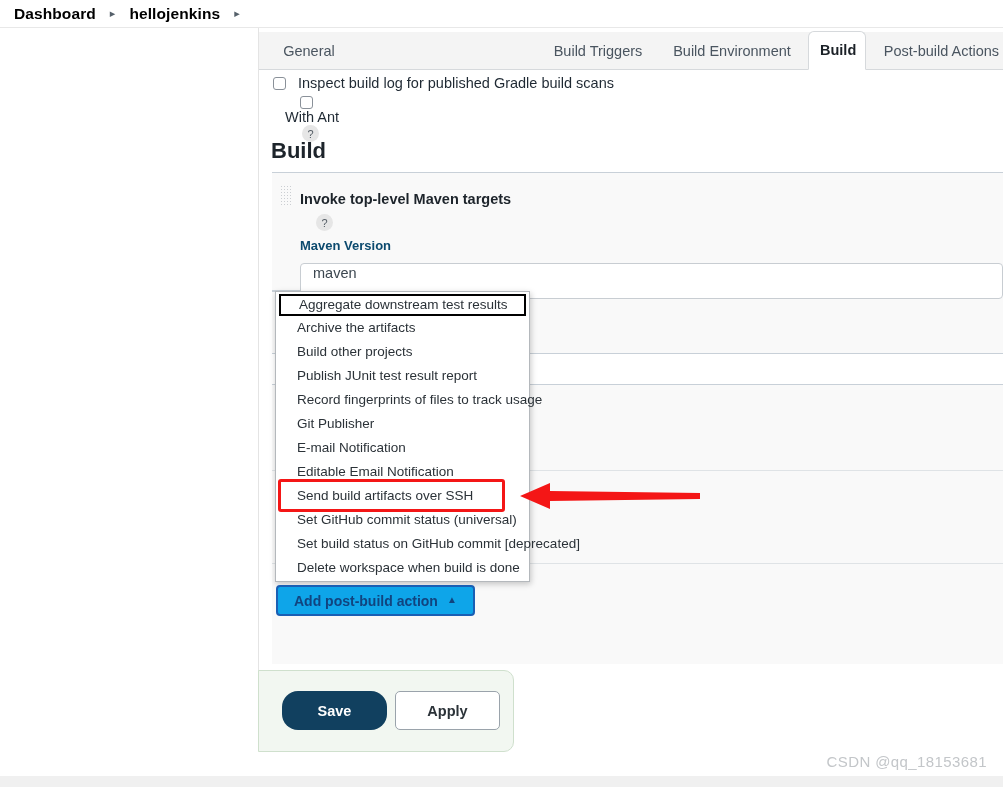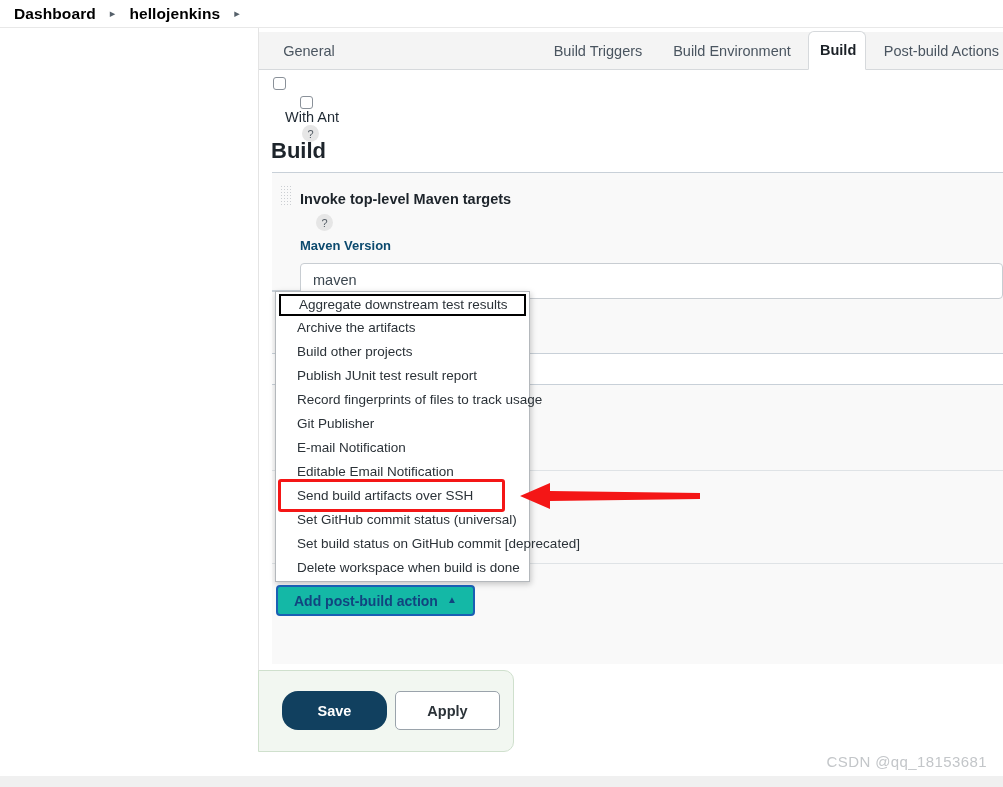"Inspect build log for published" span.cb-label { html: none -> <span>Inspect build log for published Gradle build scans</span> }
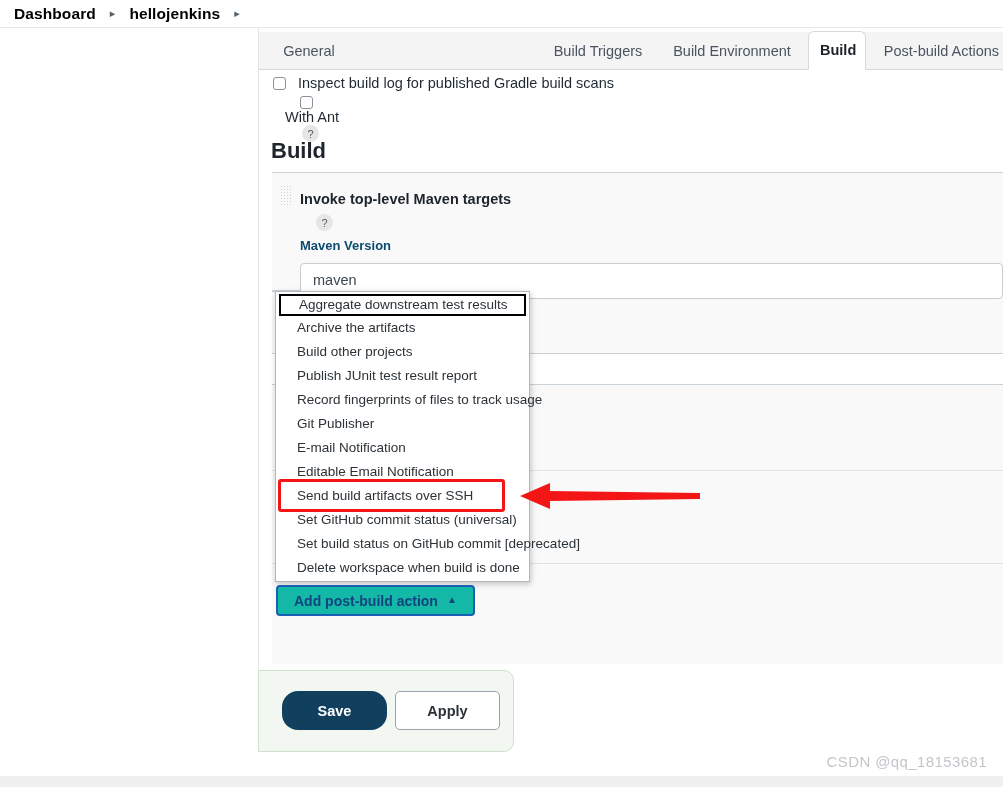"maven" #maven-select { padding: 8px 12px -> 1px 12px }
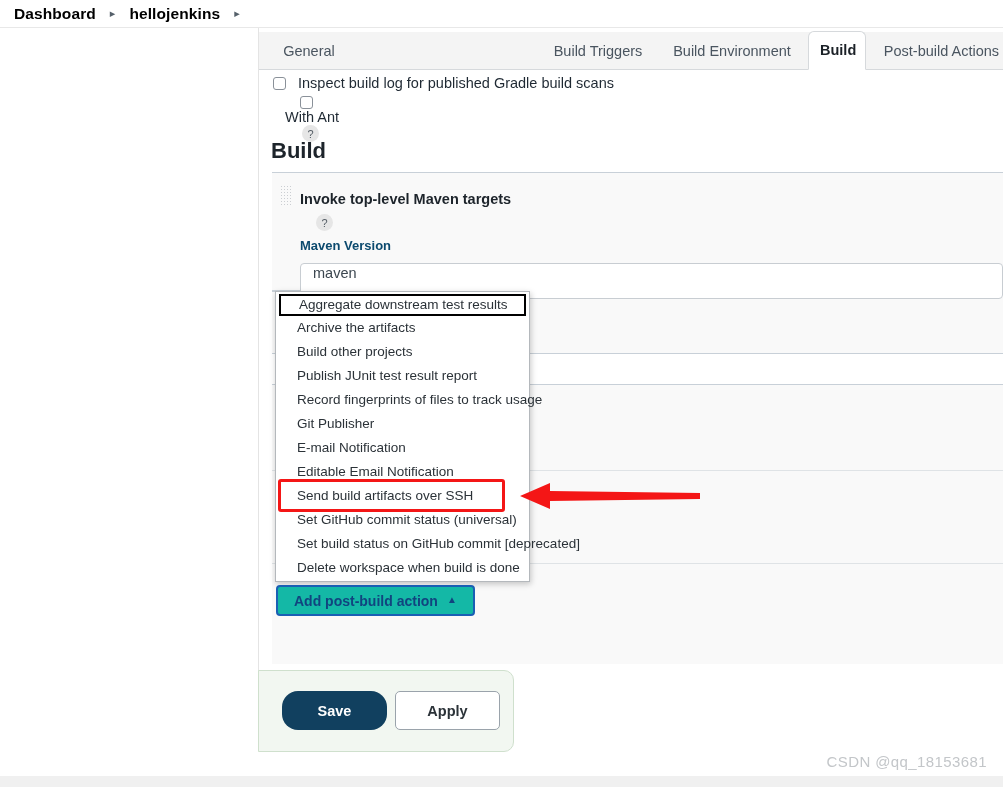"Add post-build action" #add-postbuild-btn { background: #14b8a6 -> #0ea5e9 }
